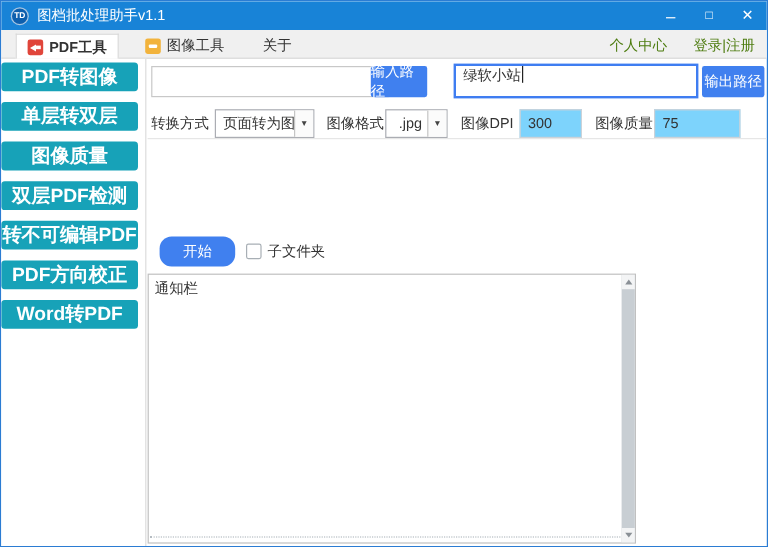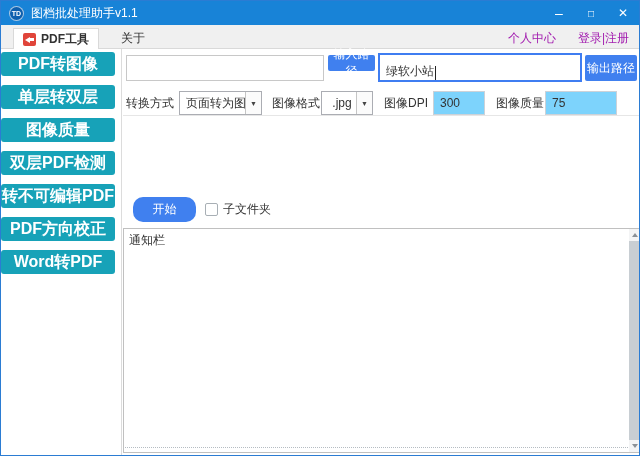"图像工具" div.tab { html: none -> <div> <span></span> <span>图像工具</span> </div> }
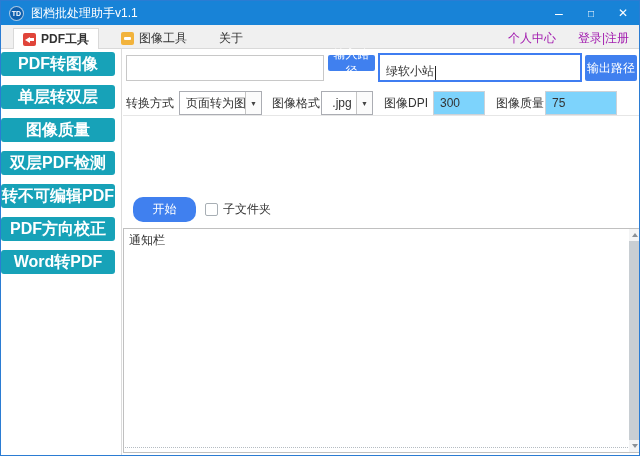"个人中心" .account-links span { color: #a21caf -> #4d7c0f }
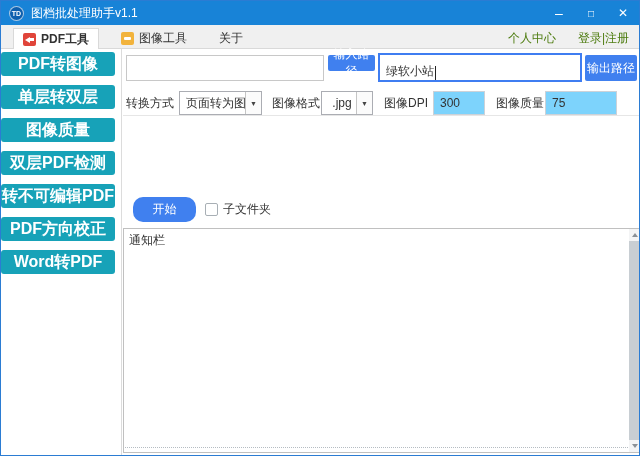"输入路径" div.btn-primary { height: 16px -> 26px; left: 327px -> 308px; text-align: center -> none }
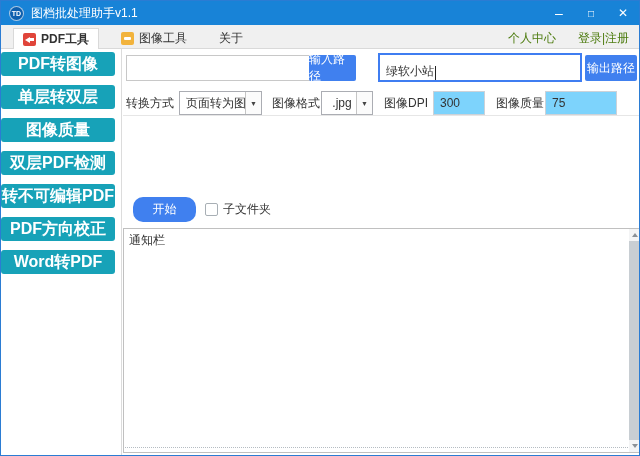"绿软小站" .textfield { align-items: flex-end -> flex-start }
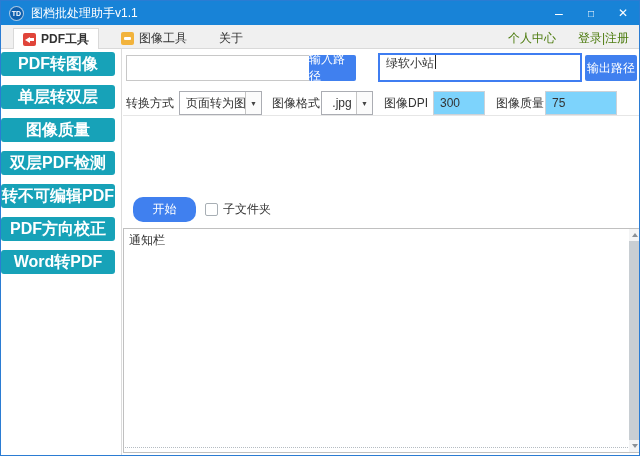"通知栏" .notice { width: 518px -> 407px }
